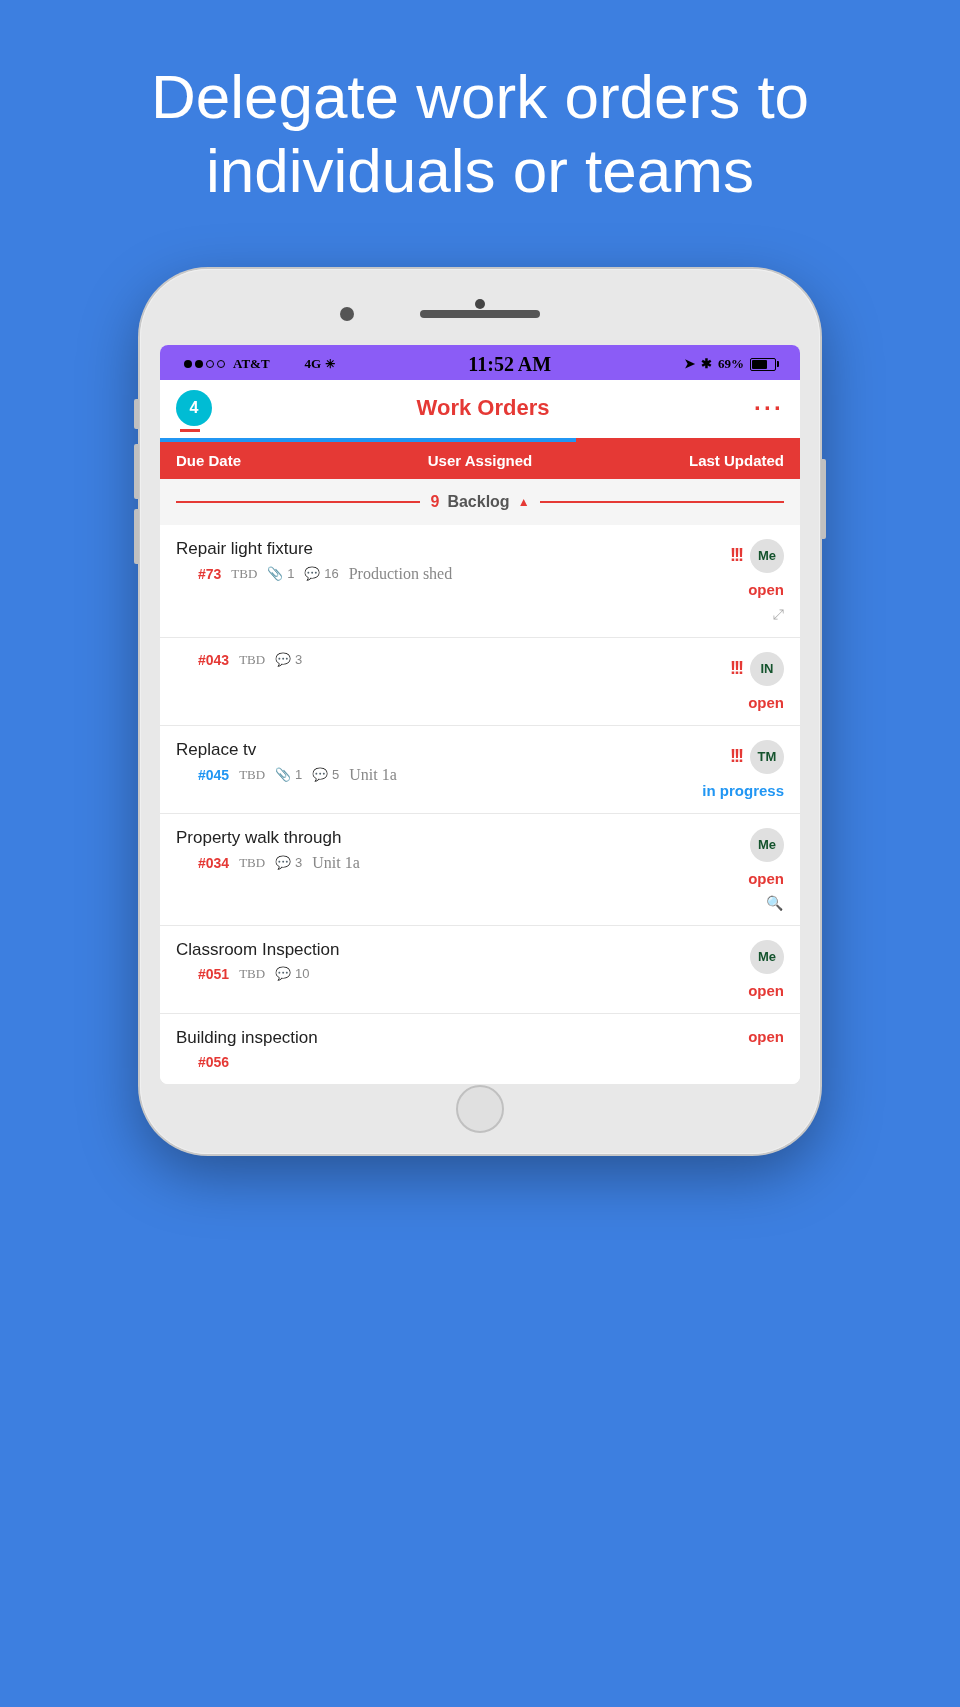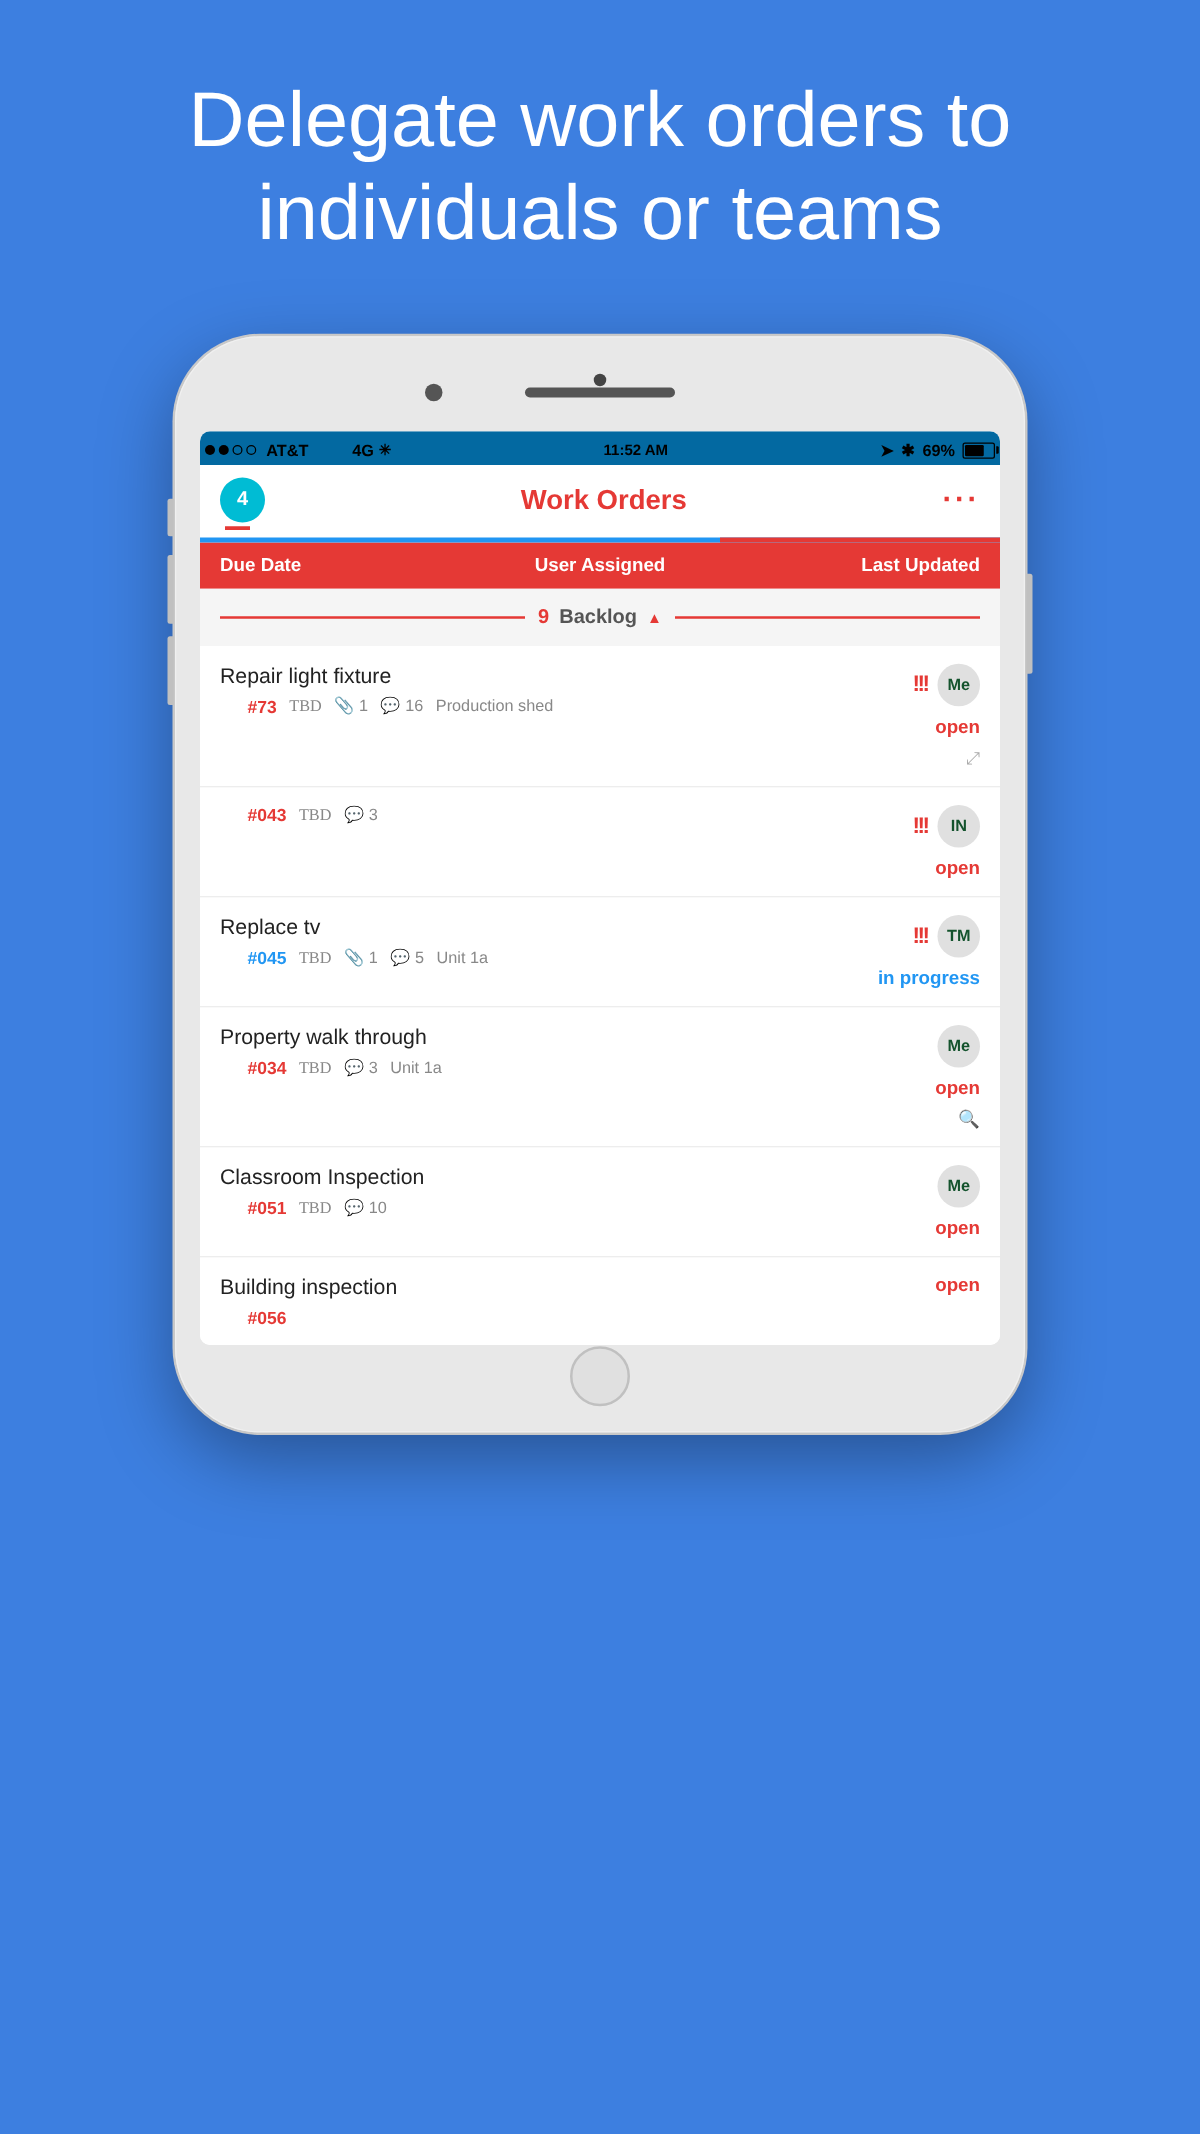"AT&T" .status-bar { background: #0369a1 -> #8b5cf6; font-family: none -> Liberation Serif, serif; padding: 8px 4px 4px -> 8px 24px 4px }
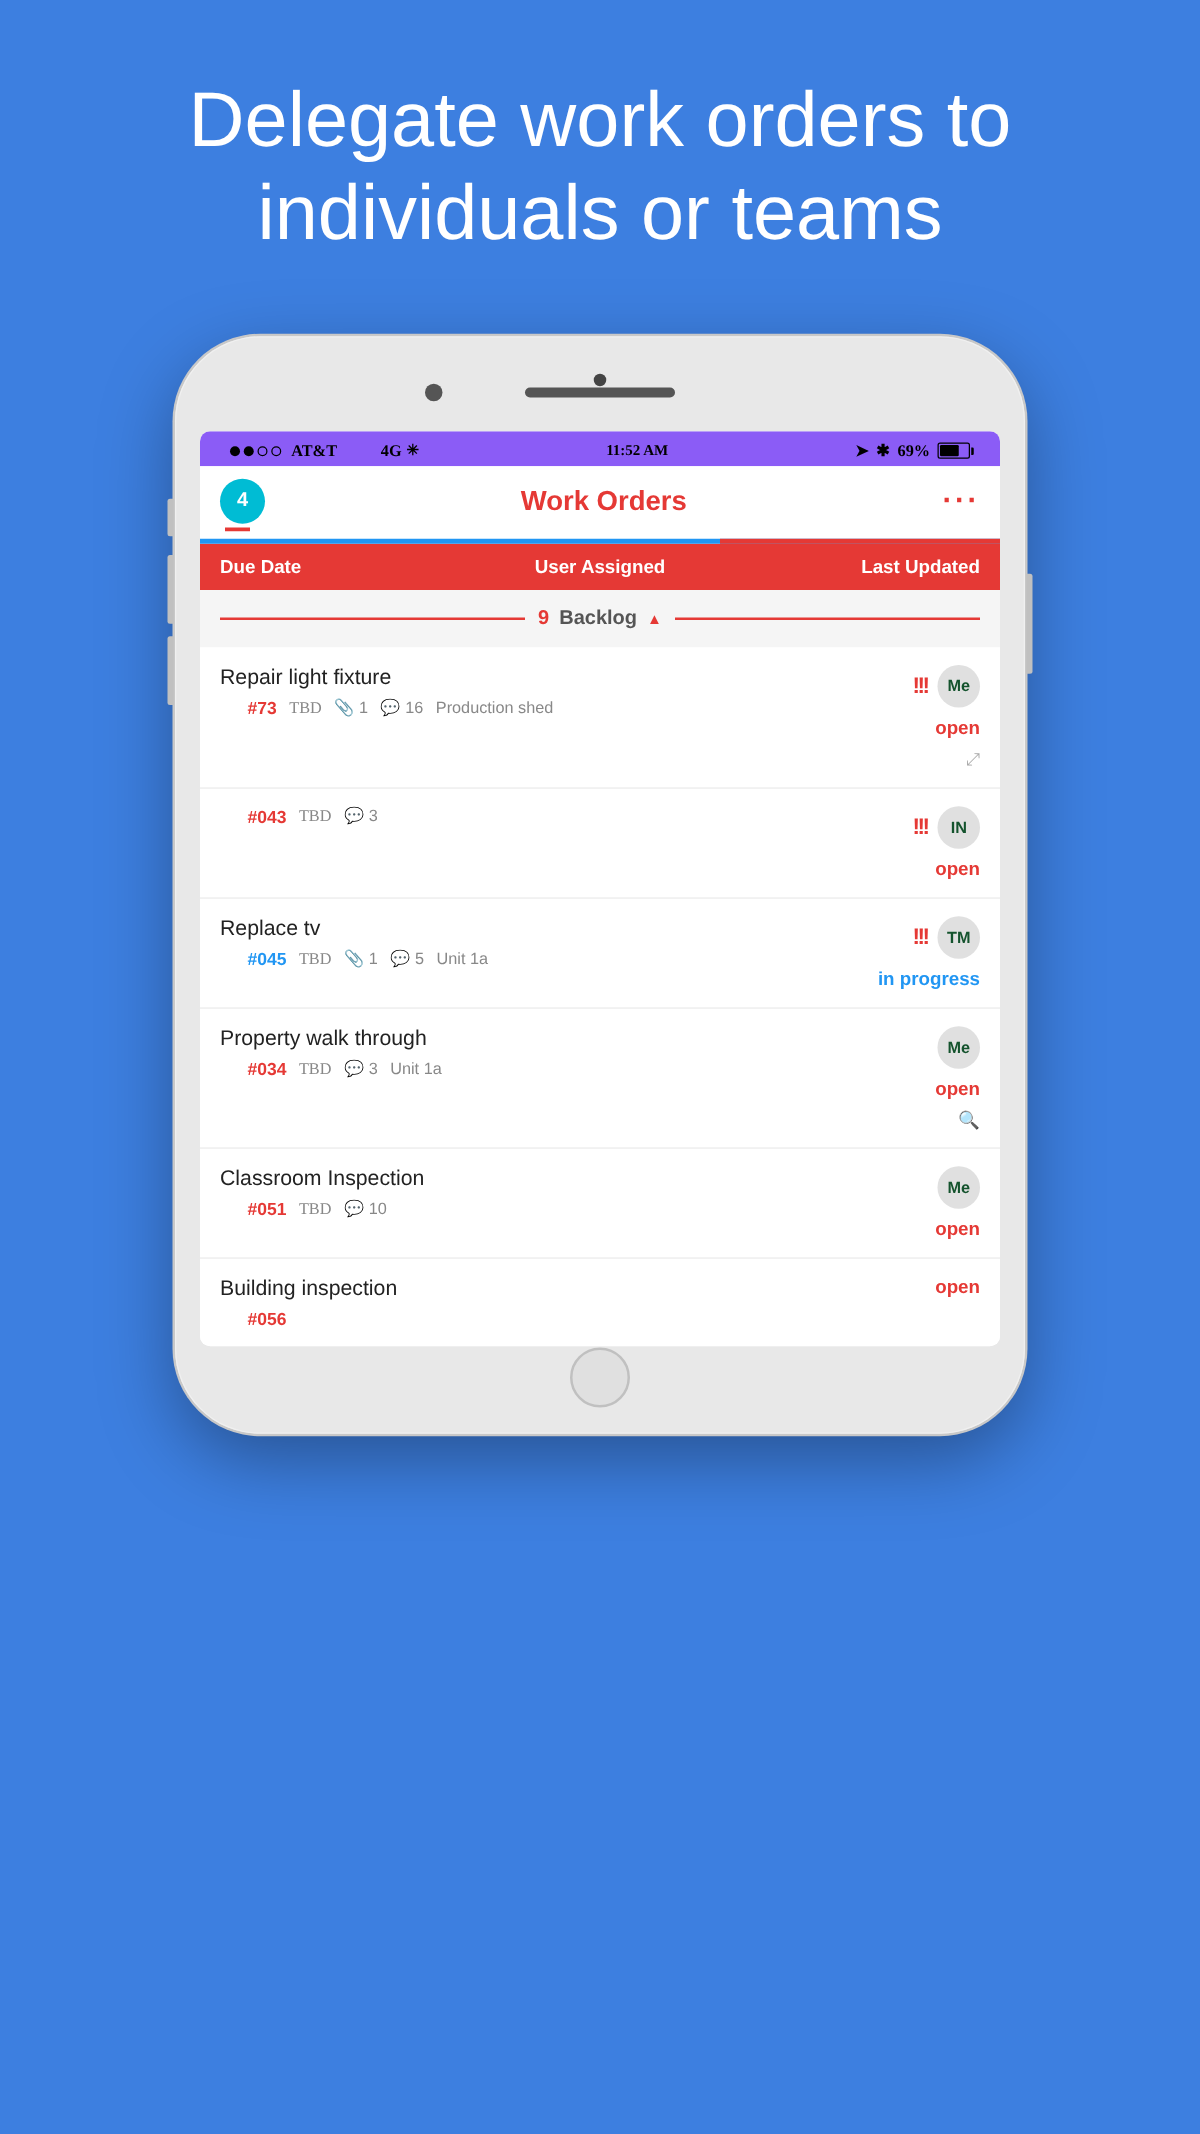"11:52 AM" .status-time { font-size: 12px -> 20px }
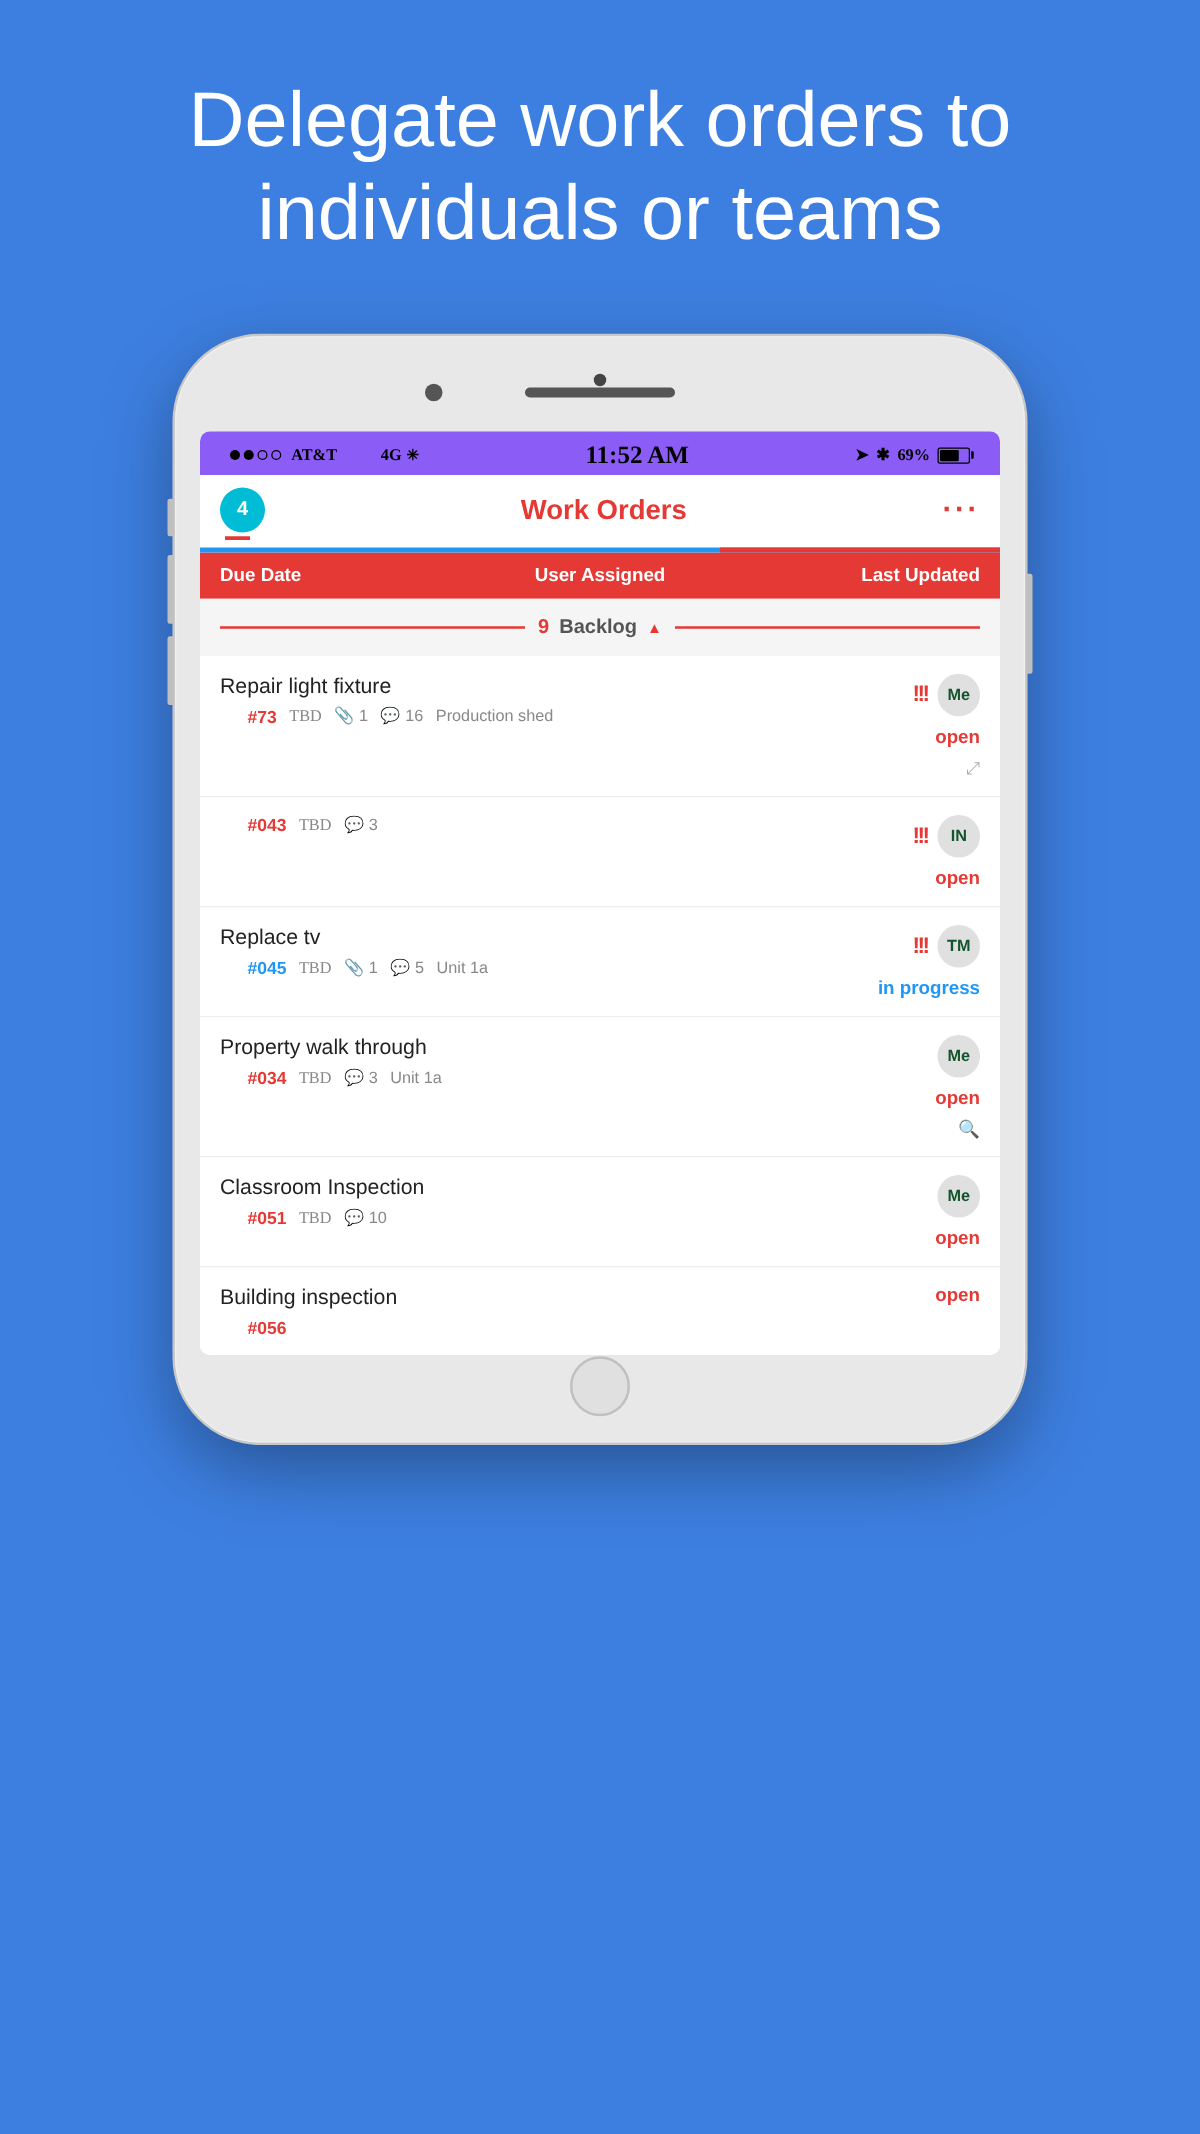"Production shed" .wo-location { font-family: none -> Liberation Serif, serif; font-size: 13px -> 16px }
